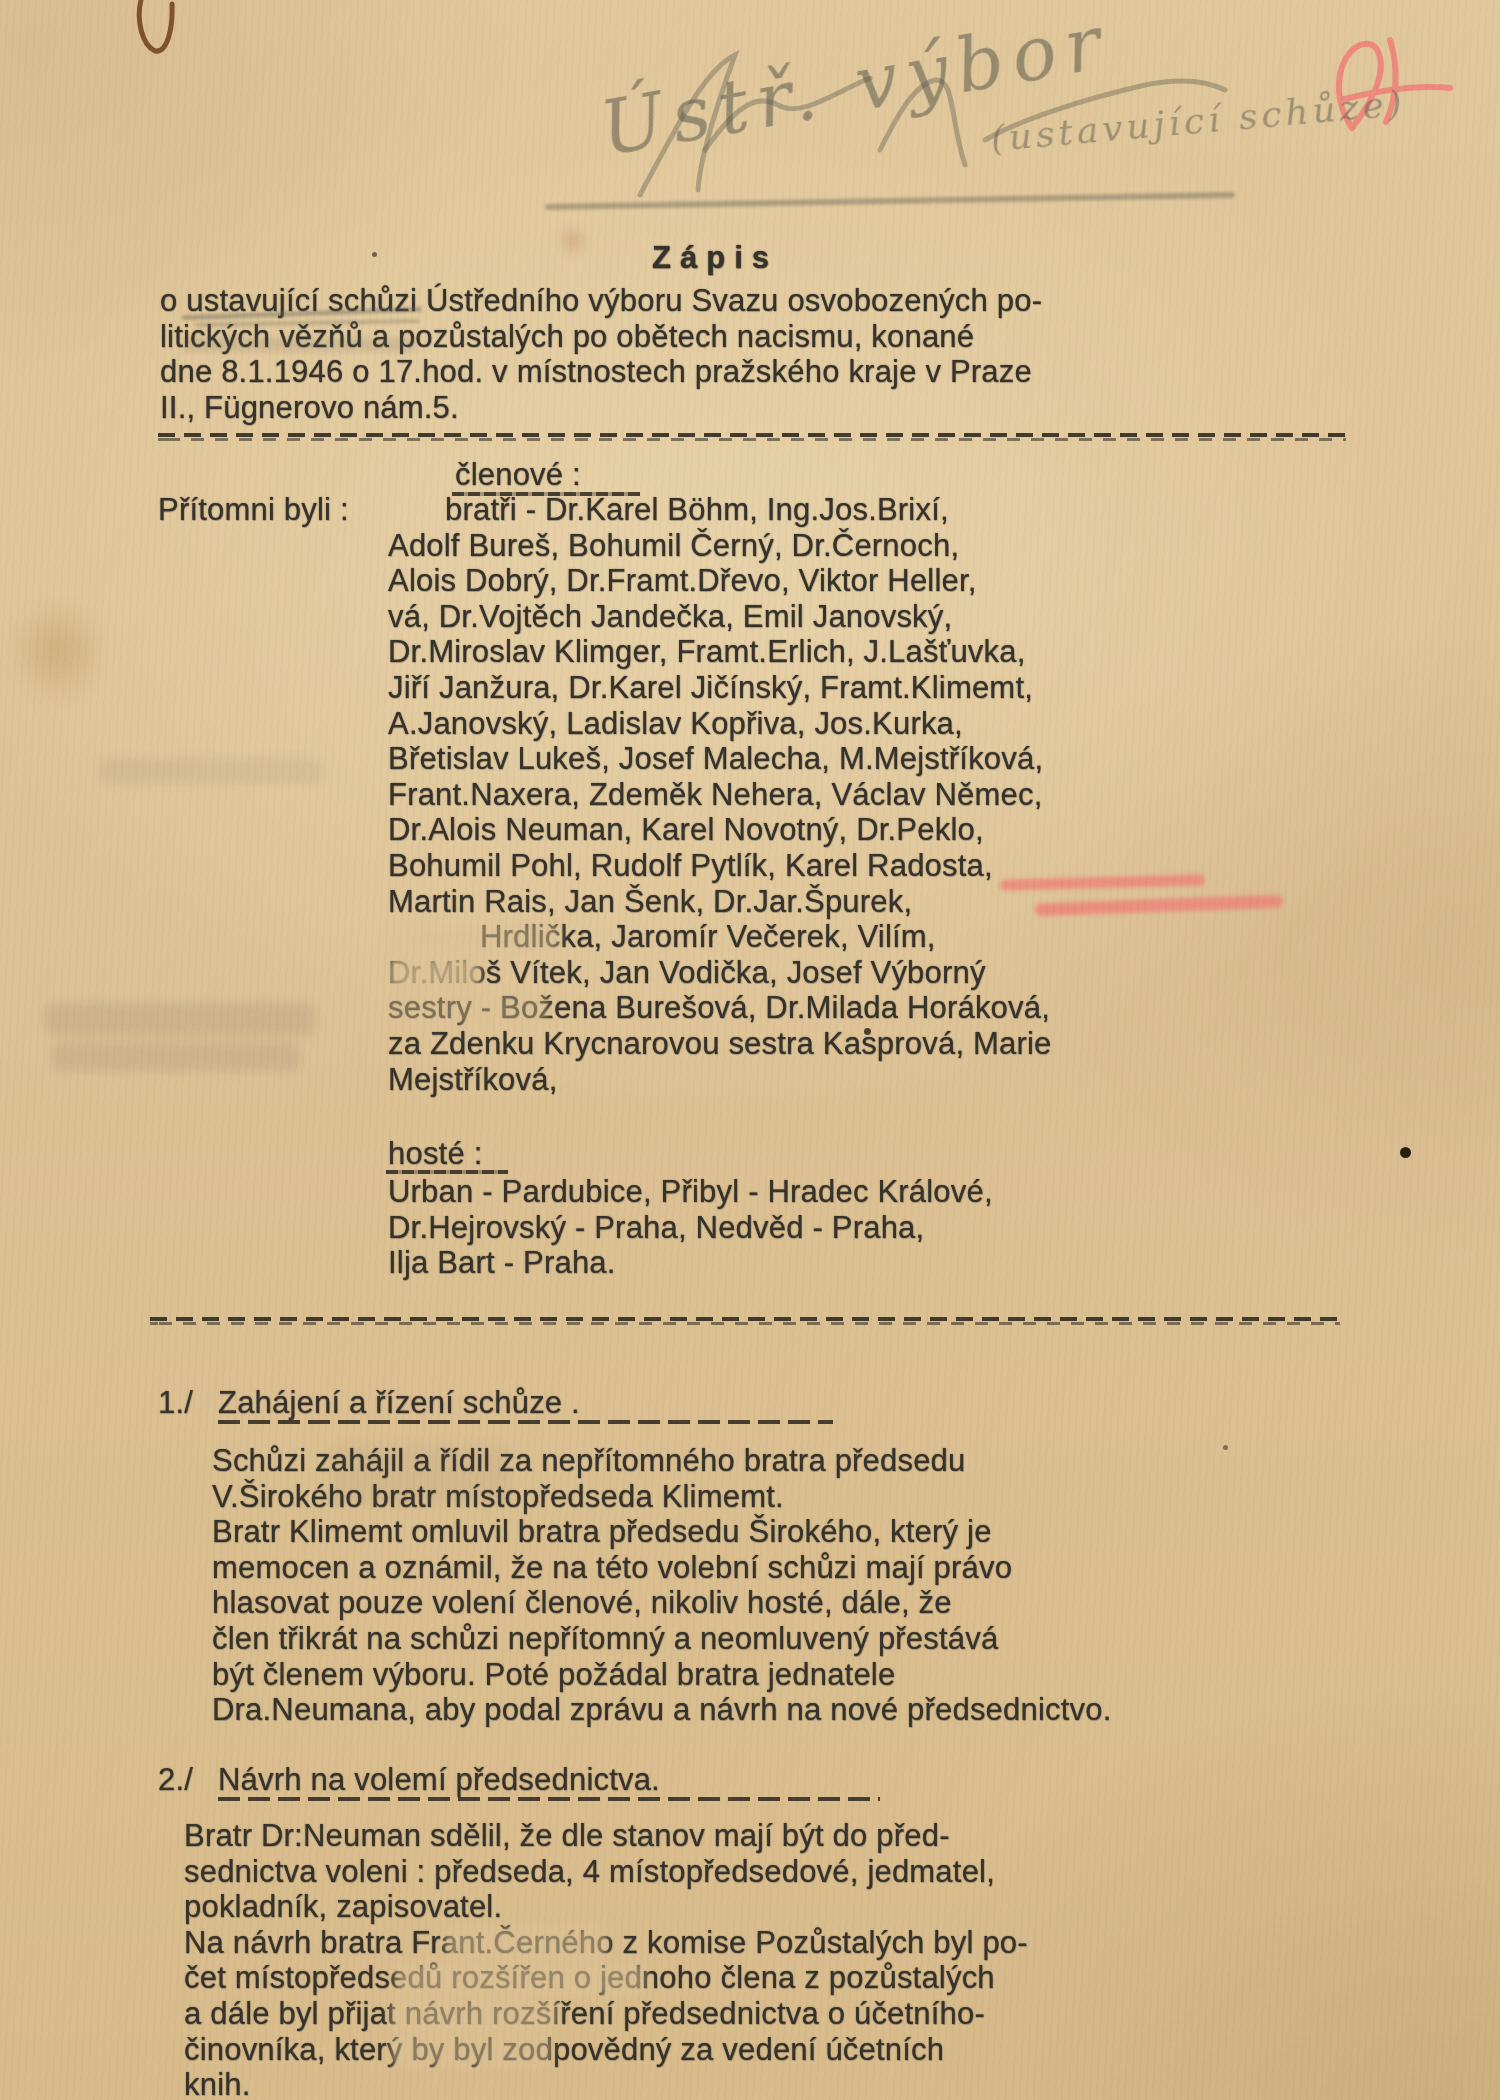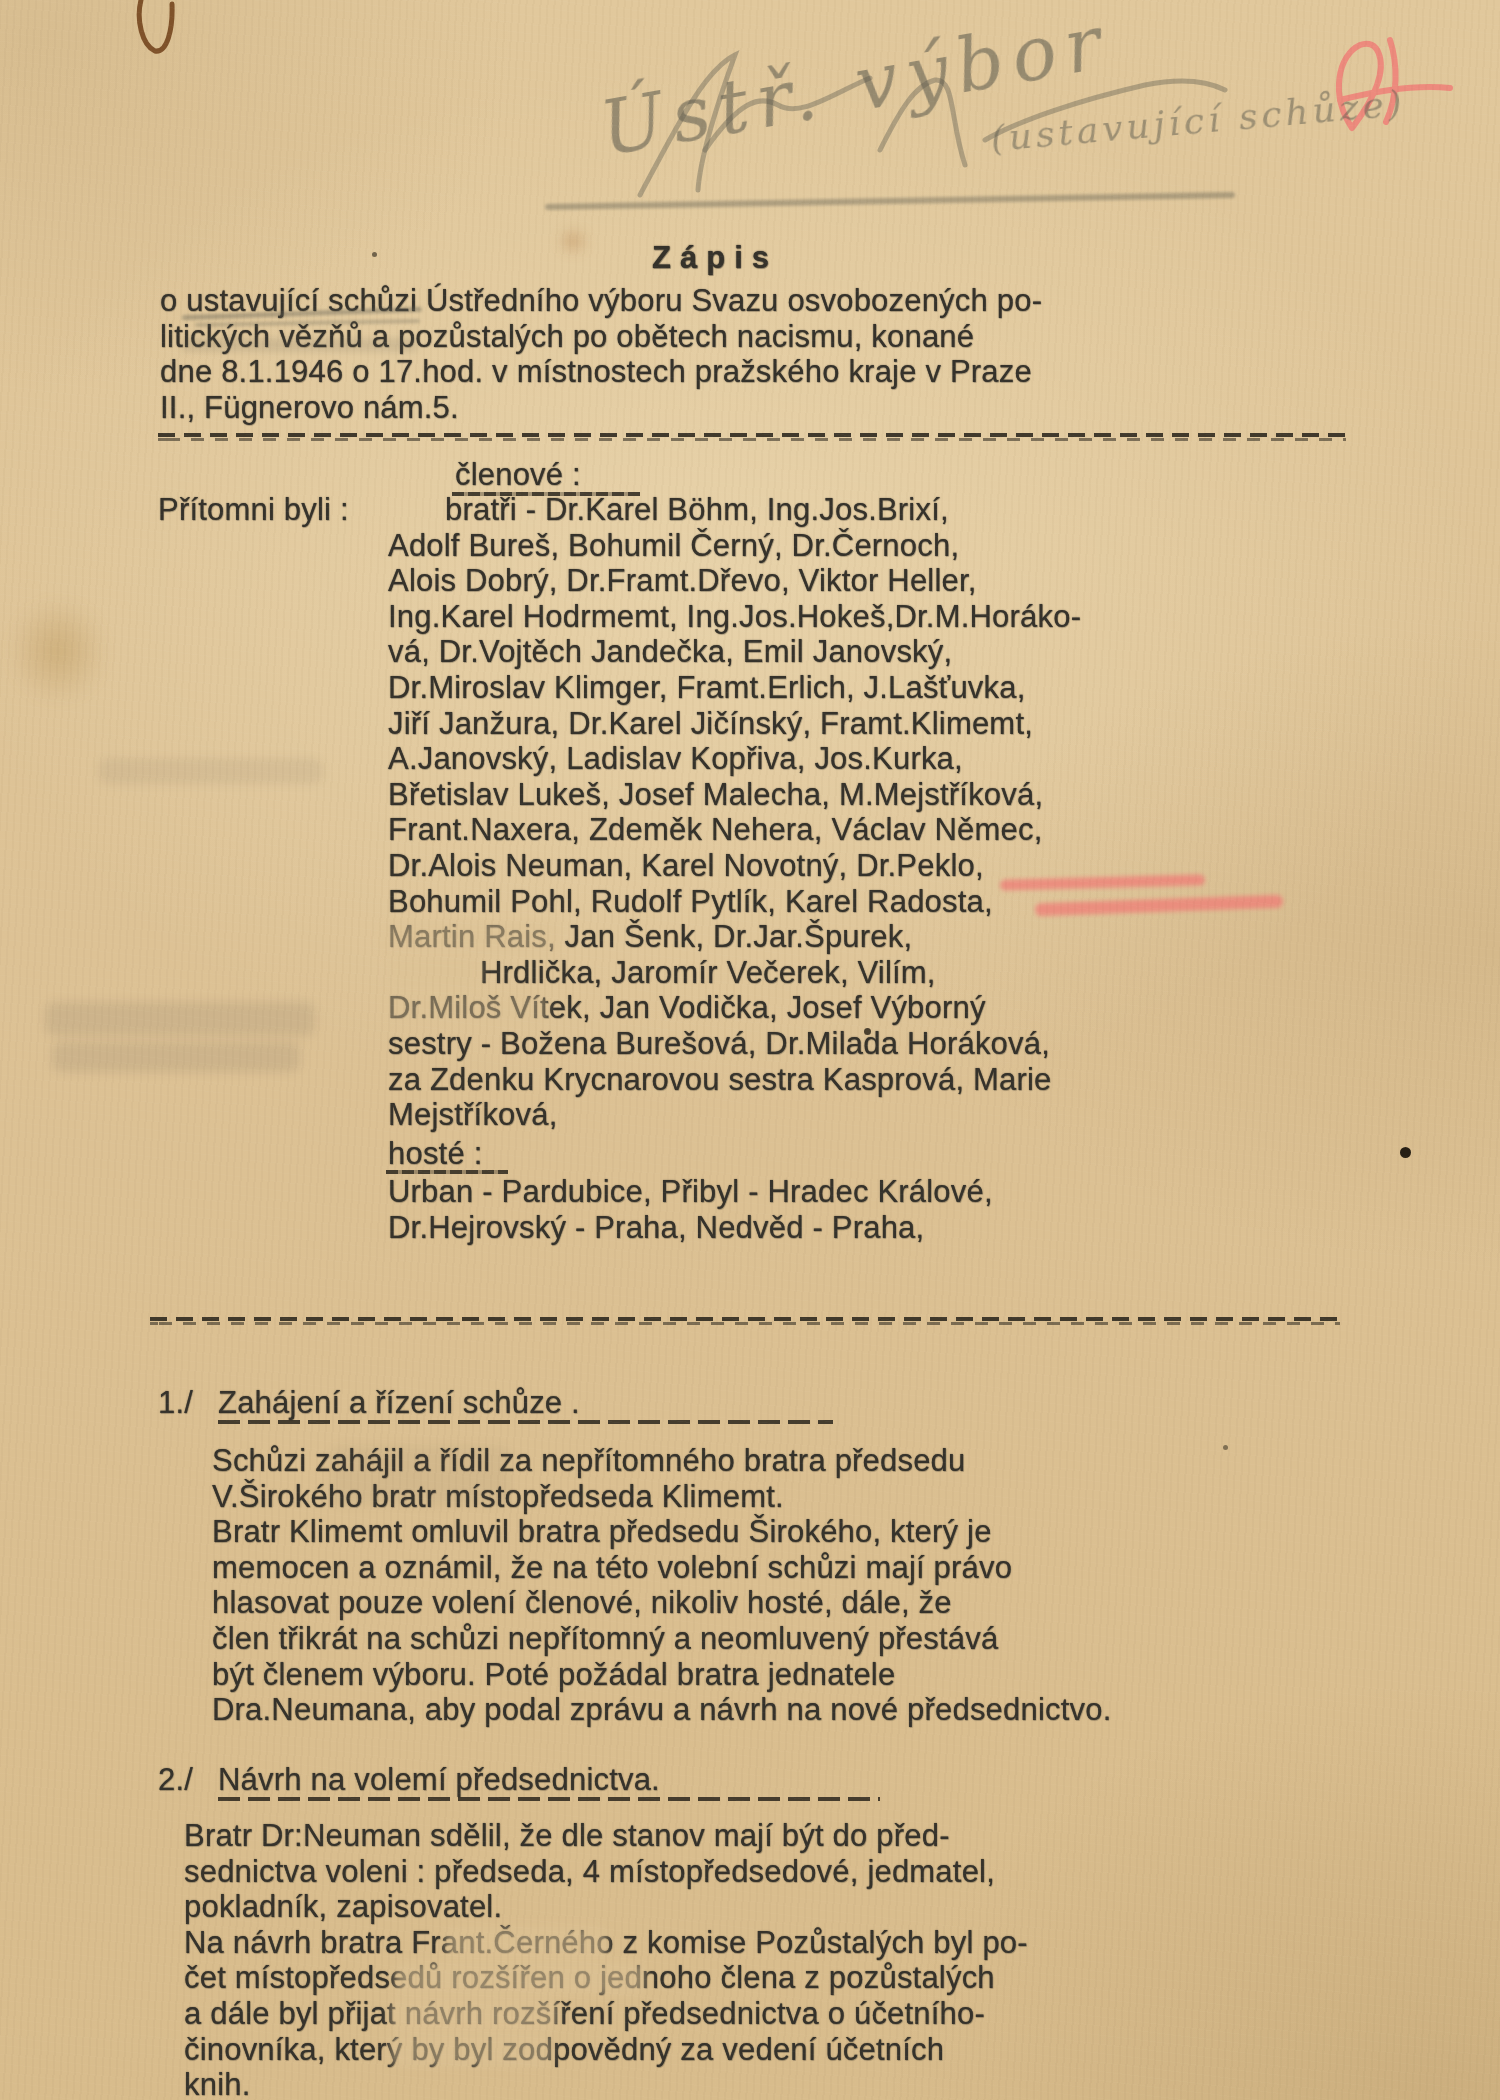"Ing.Karel Hodrmemt," div.tline { html: <div>Ing.Karel Hodrmemt, Ing.Jos.Hokeš,Dr.M.Horáko-</div> -> none }
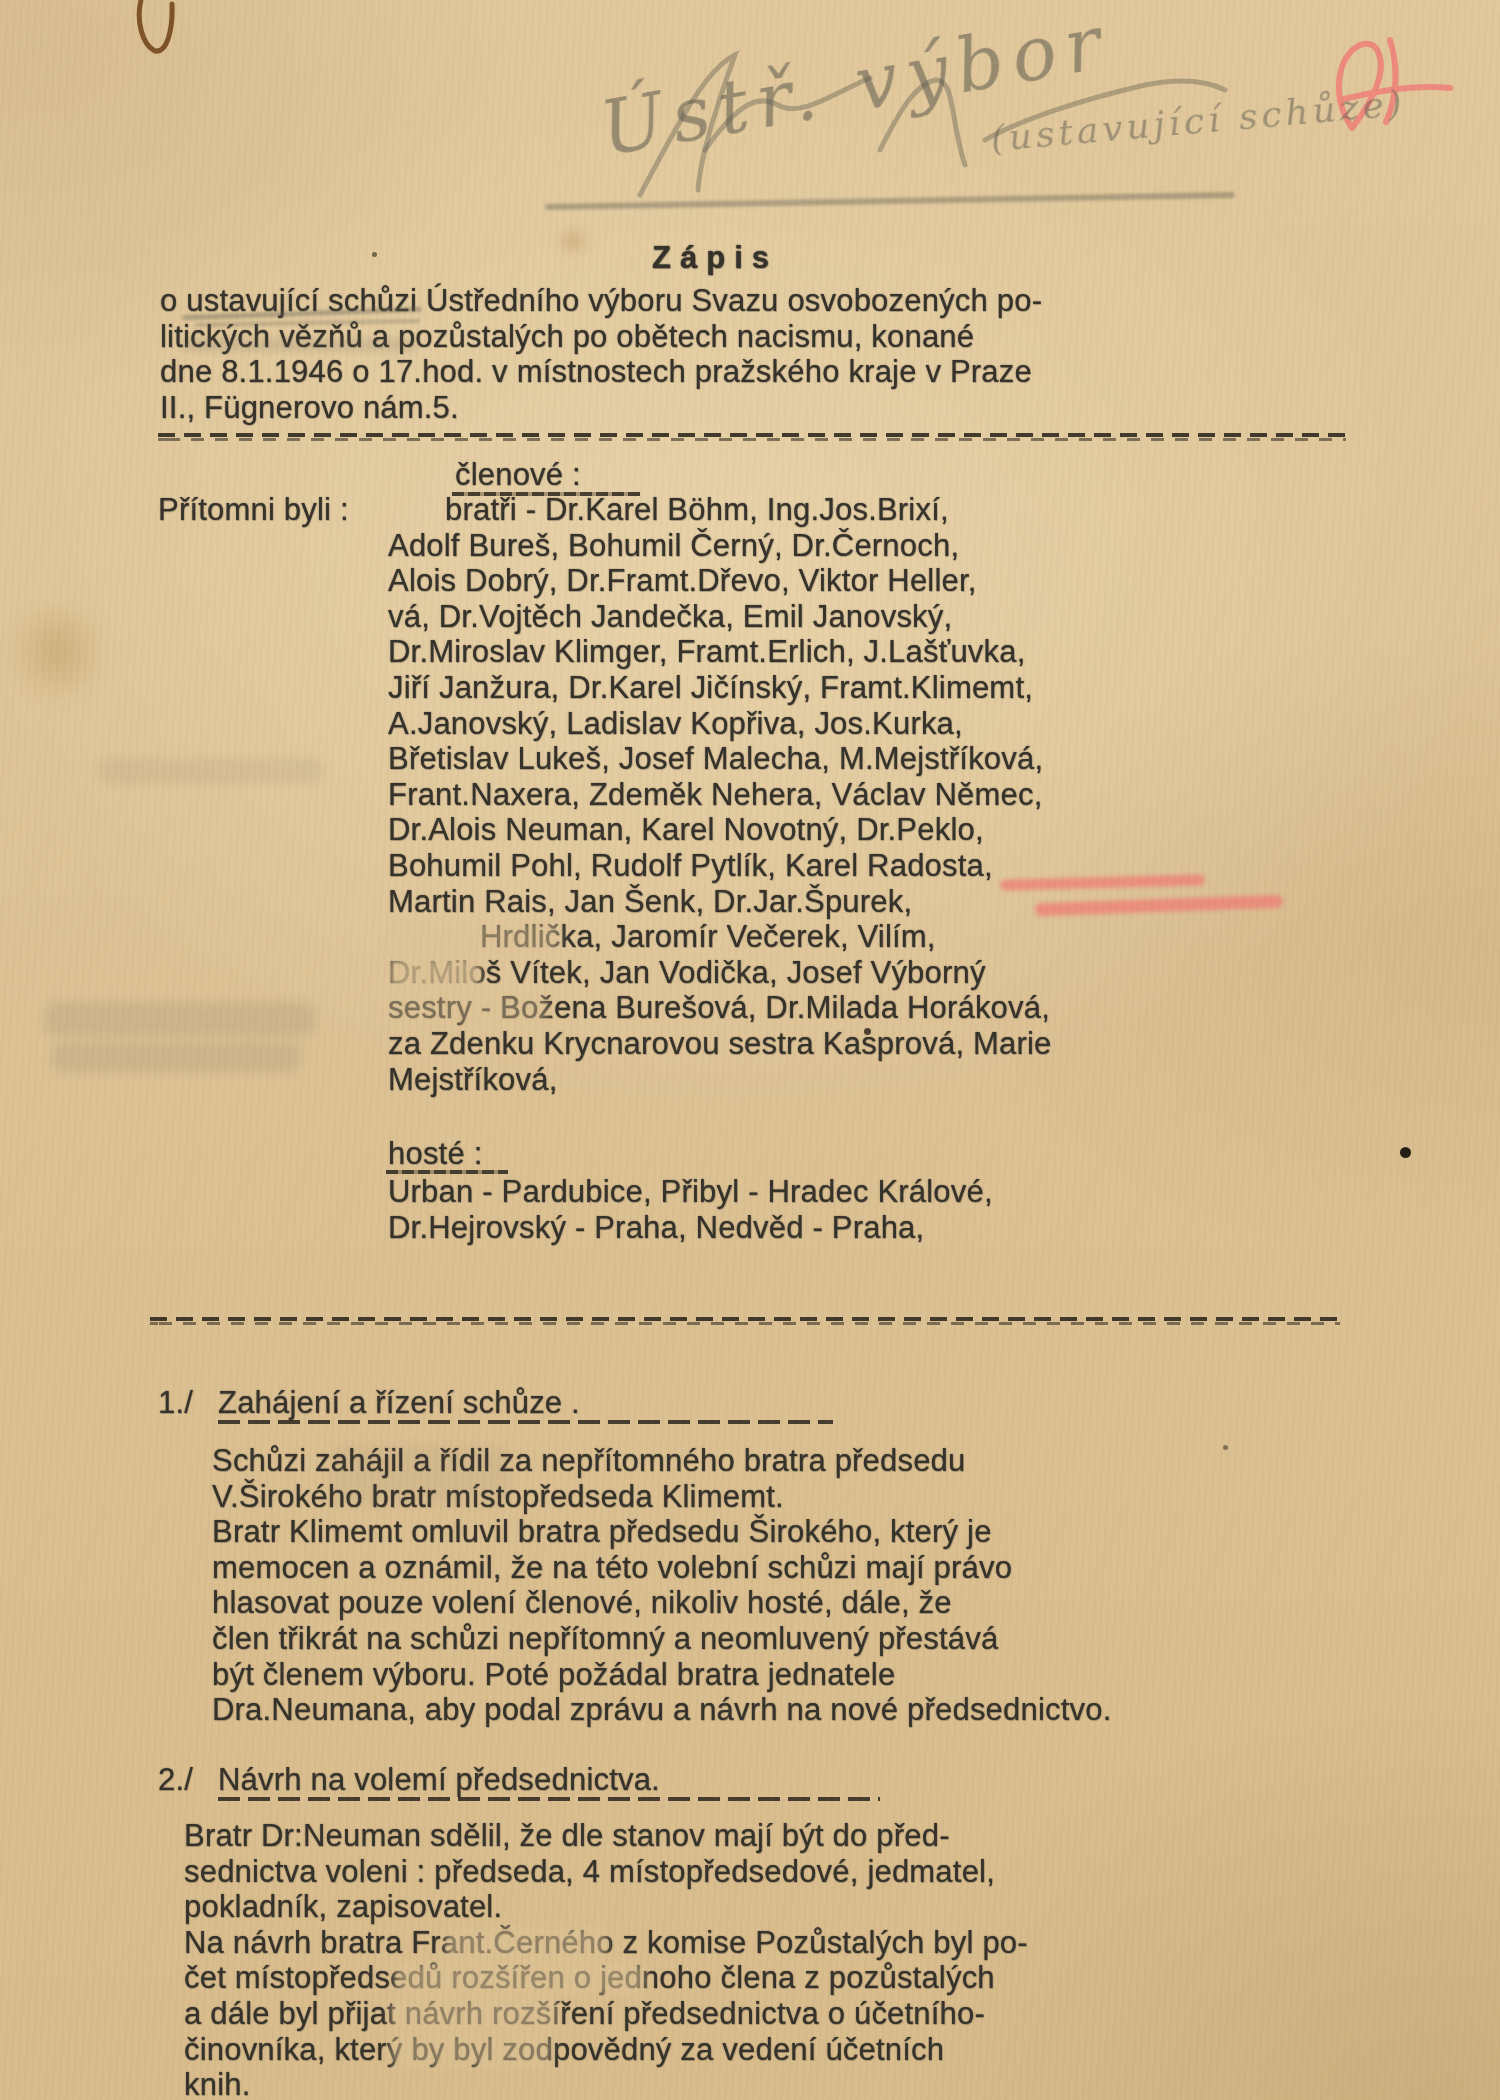"Ilja Bart - Praha." div.tline { html: none -> <div>Ilja Bart - Praha.</div> }
